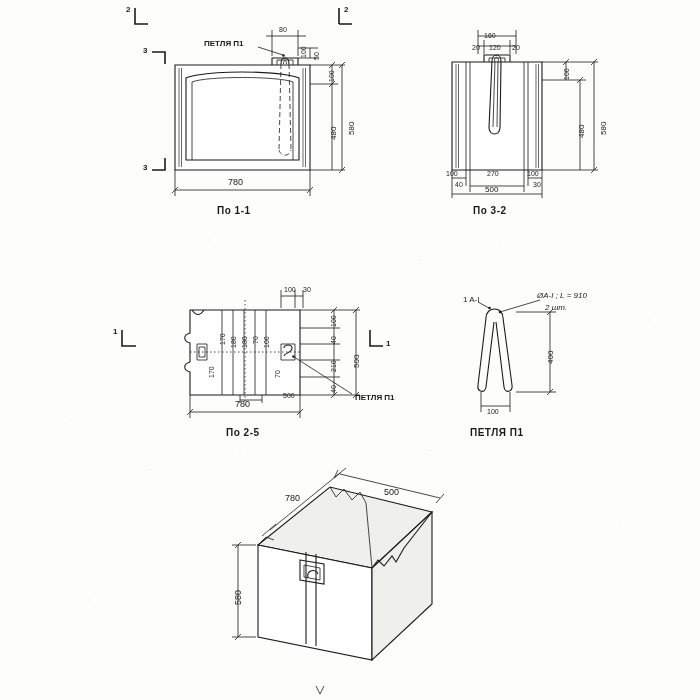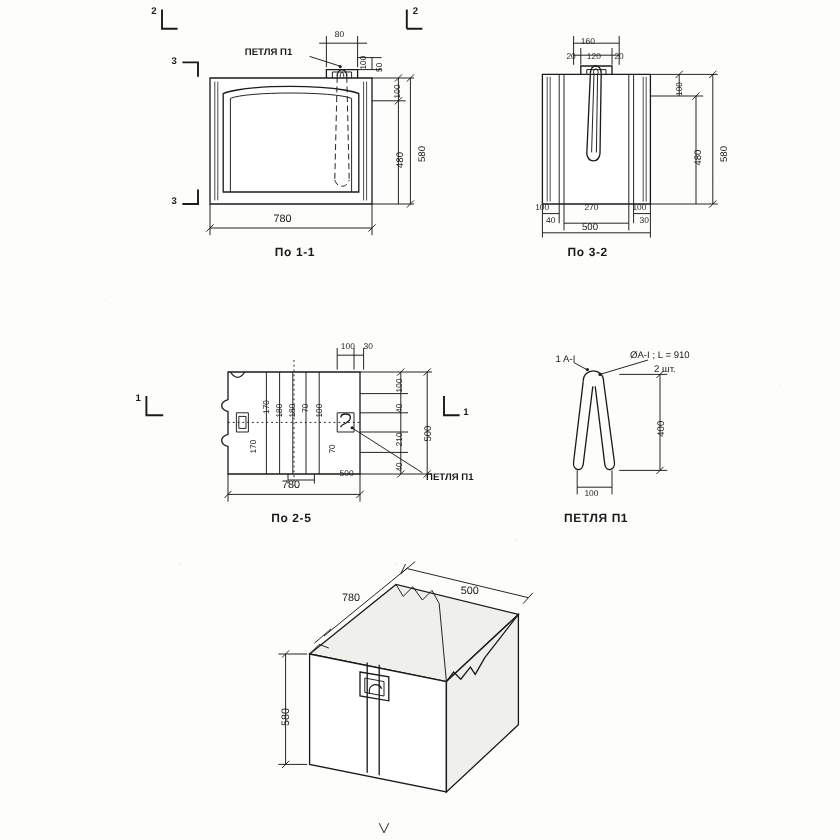"По 1-1" div.lbl { left: 229px -> 217px }
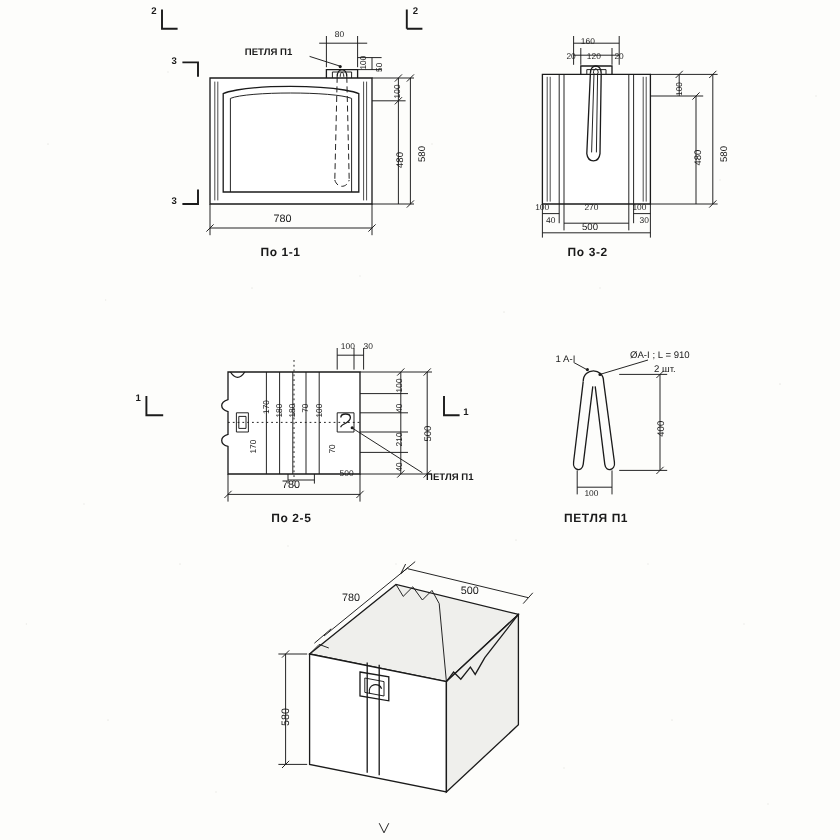"ØA-I ; L = 910" div.lbl { font-style: none -> italic; left: 525px -> 537px }
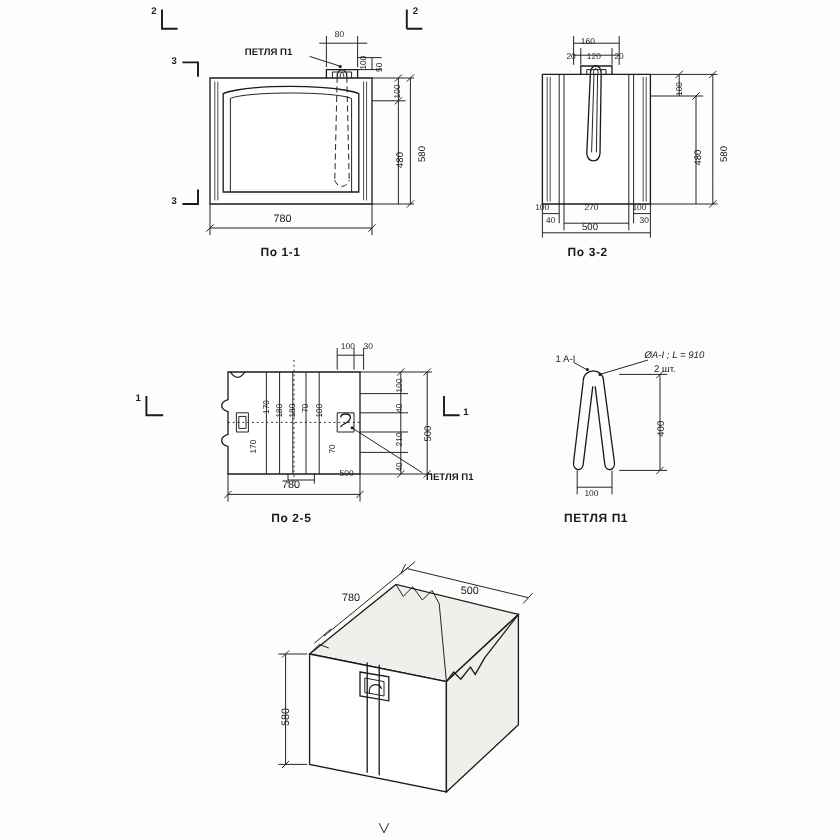"2 шт." div.lbl { font-style: none -> italic }
